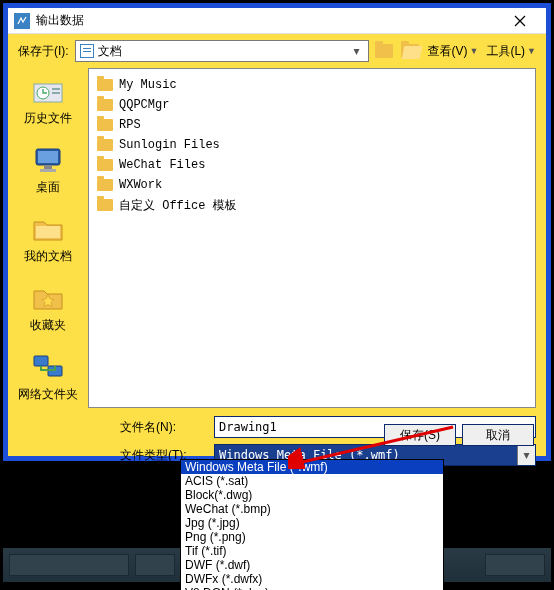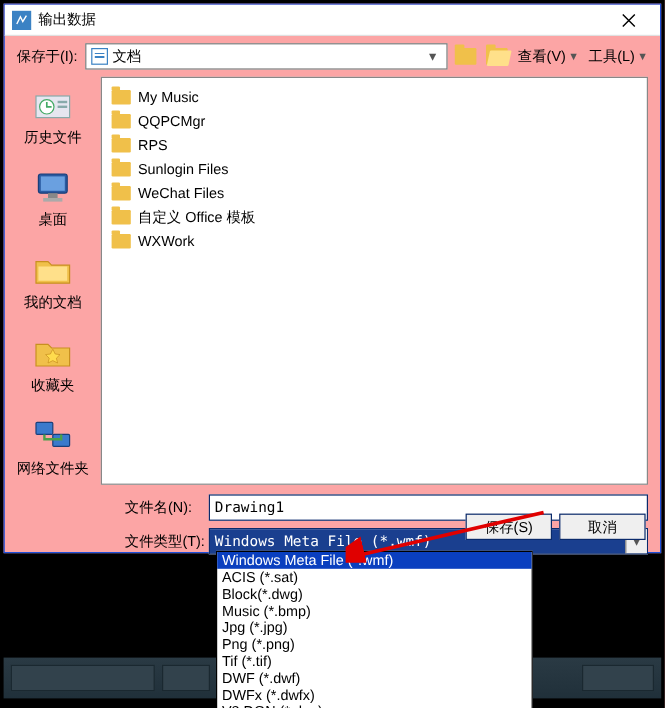"输出数据" .dialog { background: #fca5a5 -> #fde047; border: 1px solid #1d4ed8 -> 5px solid #1d4ed8 }
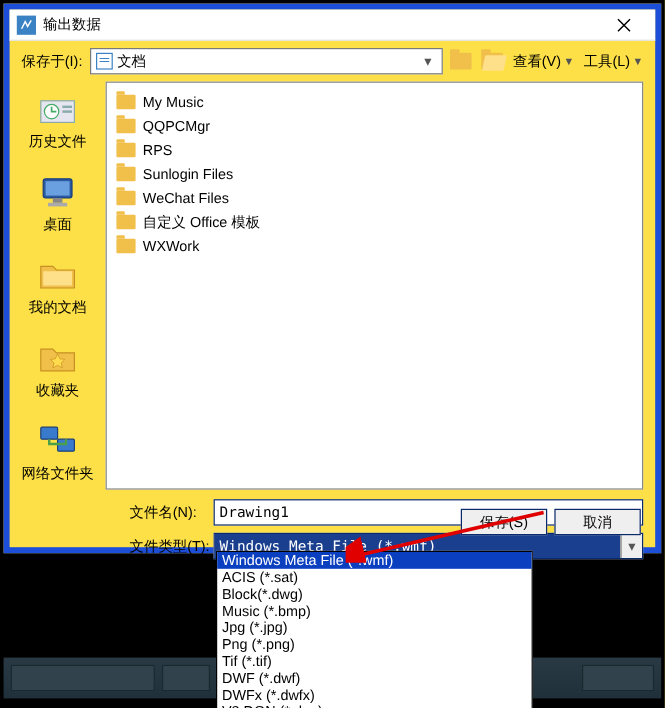"My Music" .file-item .fname { font-family: none -> Liberation Mono, monospace }
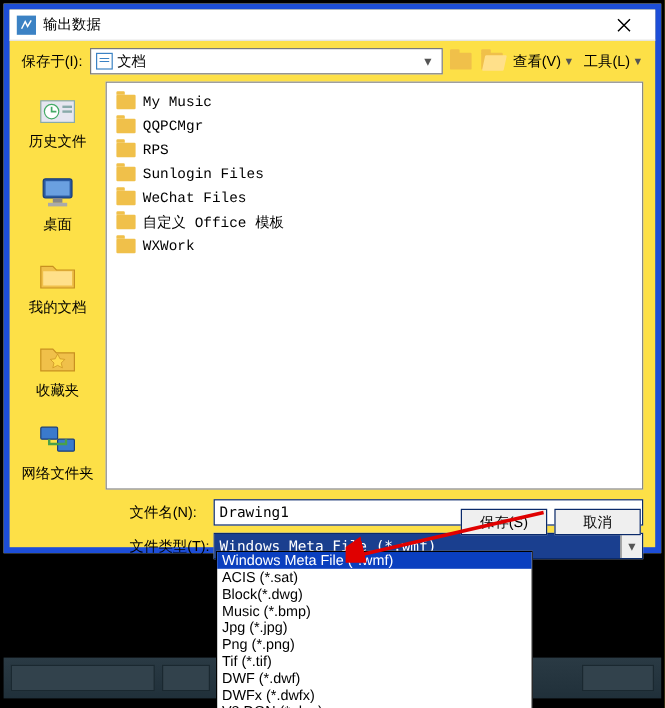"自定义 Office 模板" div.file-item { order: before "WXWork" -> after "WXWork" }
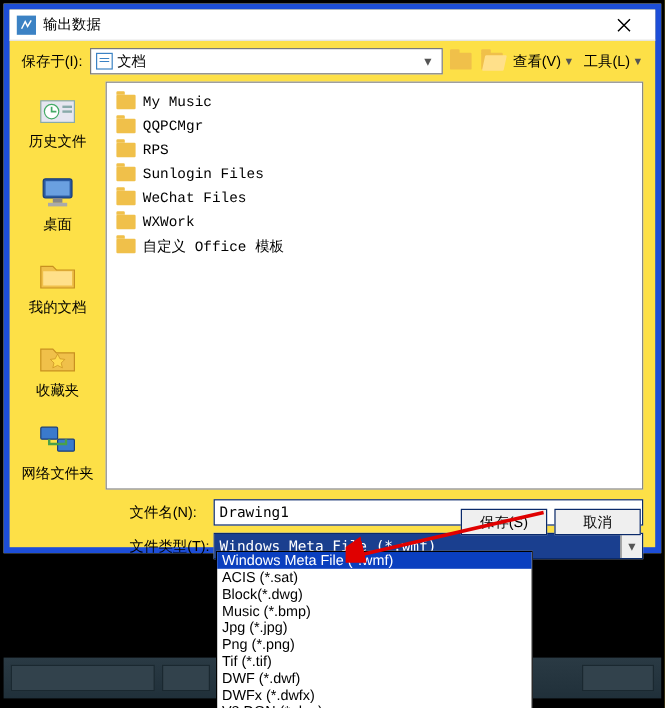"文件名(N):" .field-row { gap: 0 -> 24px; margin-left: none -> 12px }
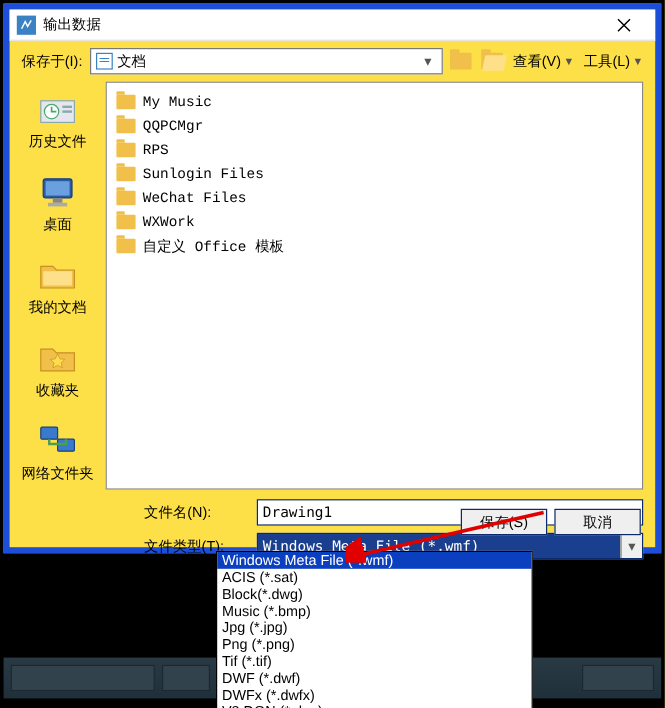"Music (*.bmp)" div.opt { text: Music -> WeChat }
